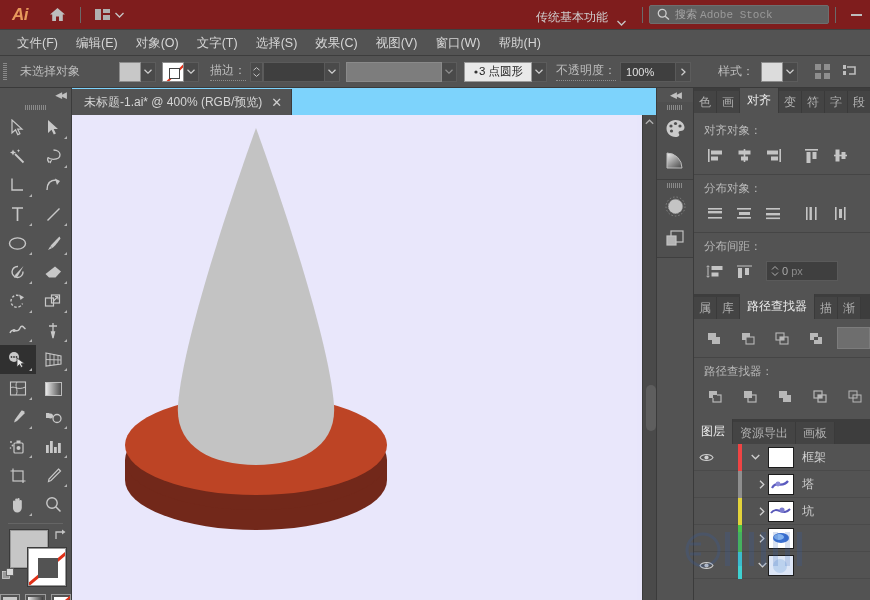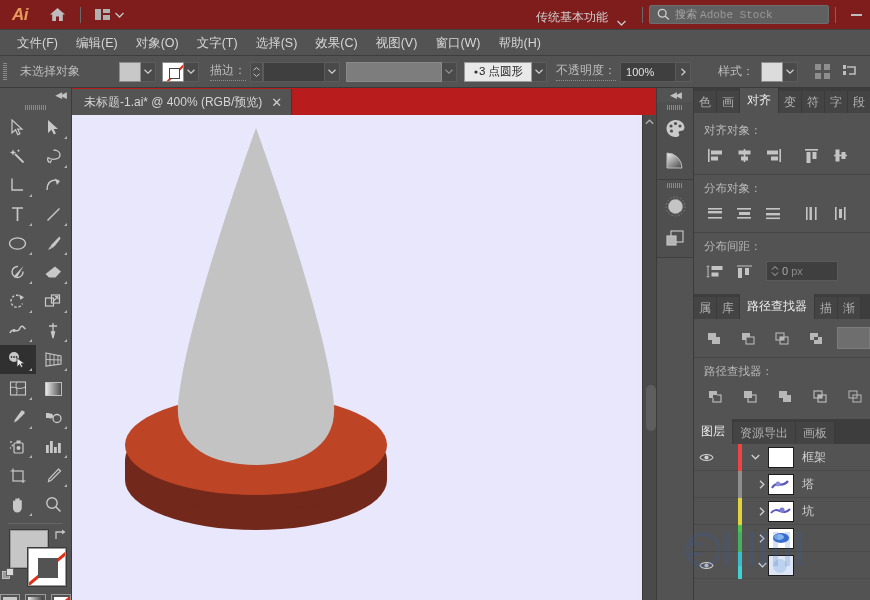"未标题-1.ai* @ 400% (RGB/预览)" .tabbar { background: #b91c1c -> #7dd3fc }
